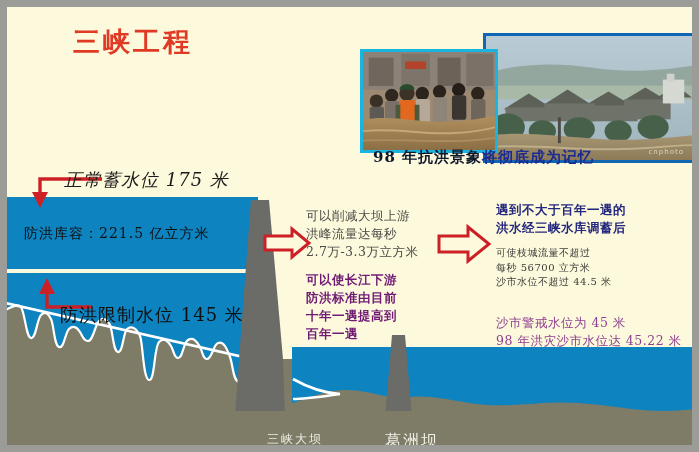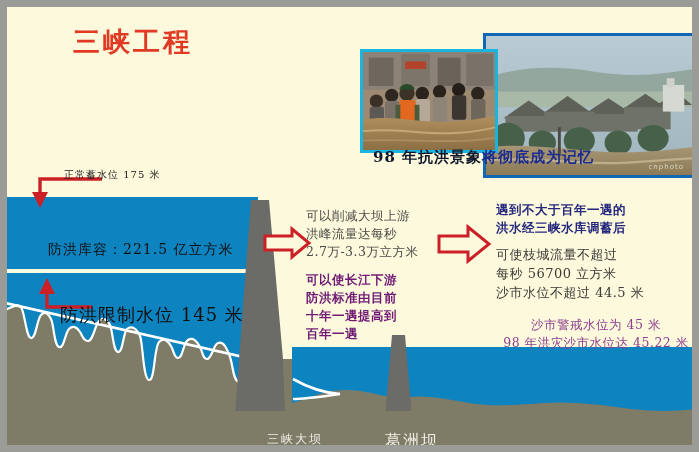"cnphoto" .photo-b { height: 145px -> 130px }
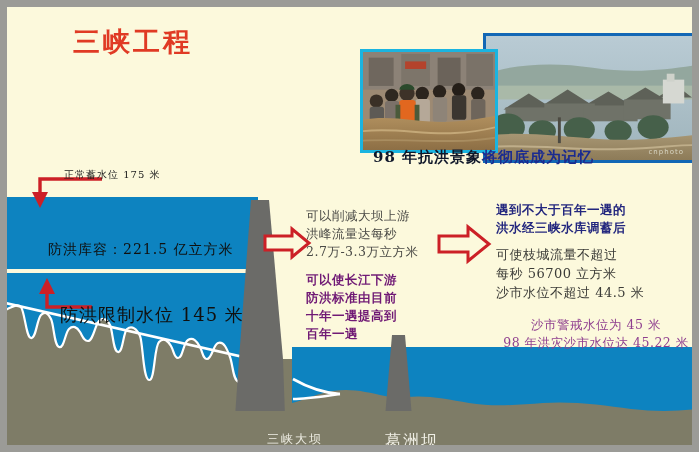"正常蓄水位 175 米" .lbl-normal { font-size: 10px -> 18px; font-style: none -> italic }
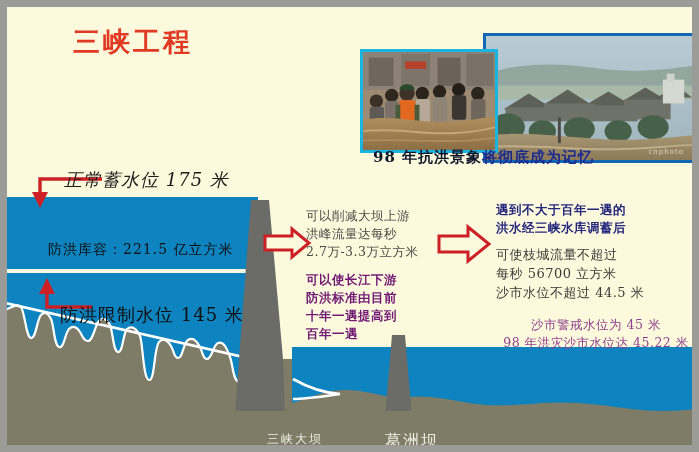"防洪库容：221.5 亿立方米" .lbl-capacity { margin-left: 24px -> none; top: 234px -> 218px }
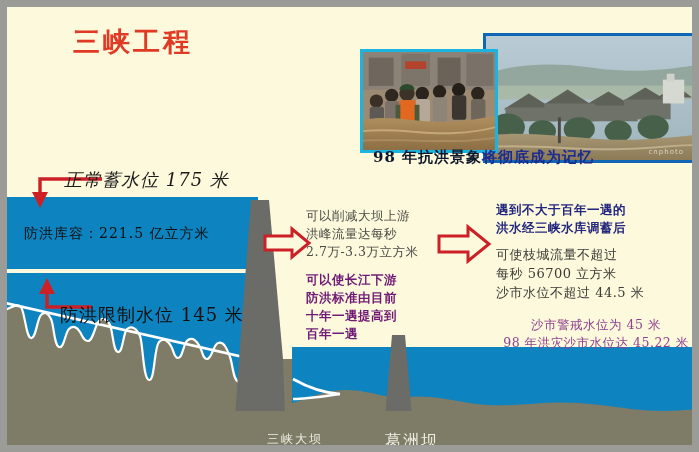"可使枝城流量不超过" .r-p2 { font-size: 13px -> 10px }
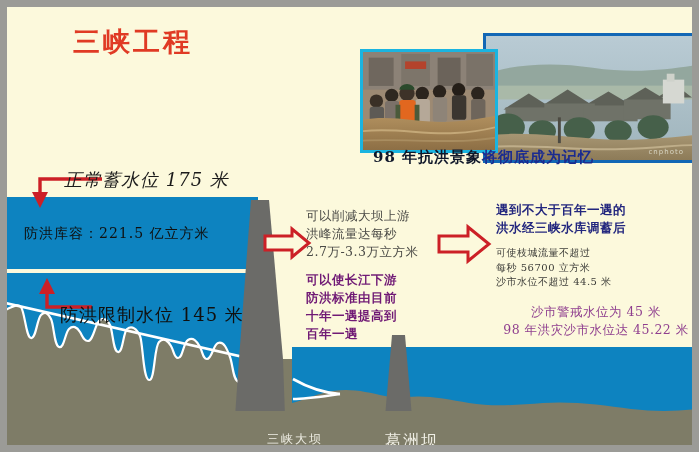"沙市警戒水位为 45 米" .r-p3 { margin-top: 13px -> 24px; text-align: center -> none }
